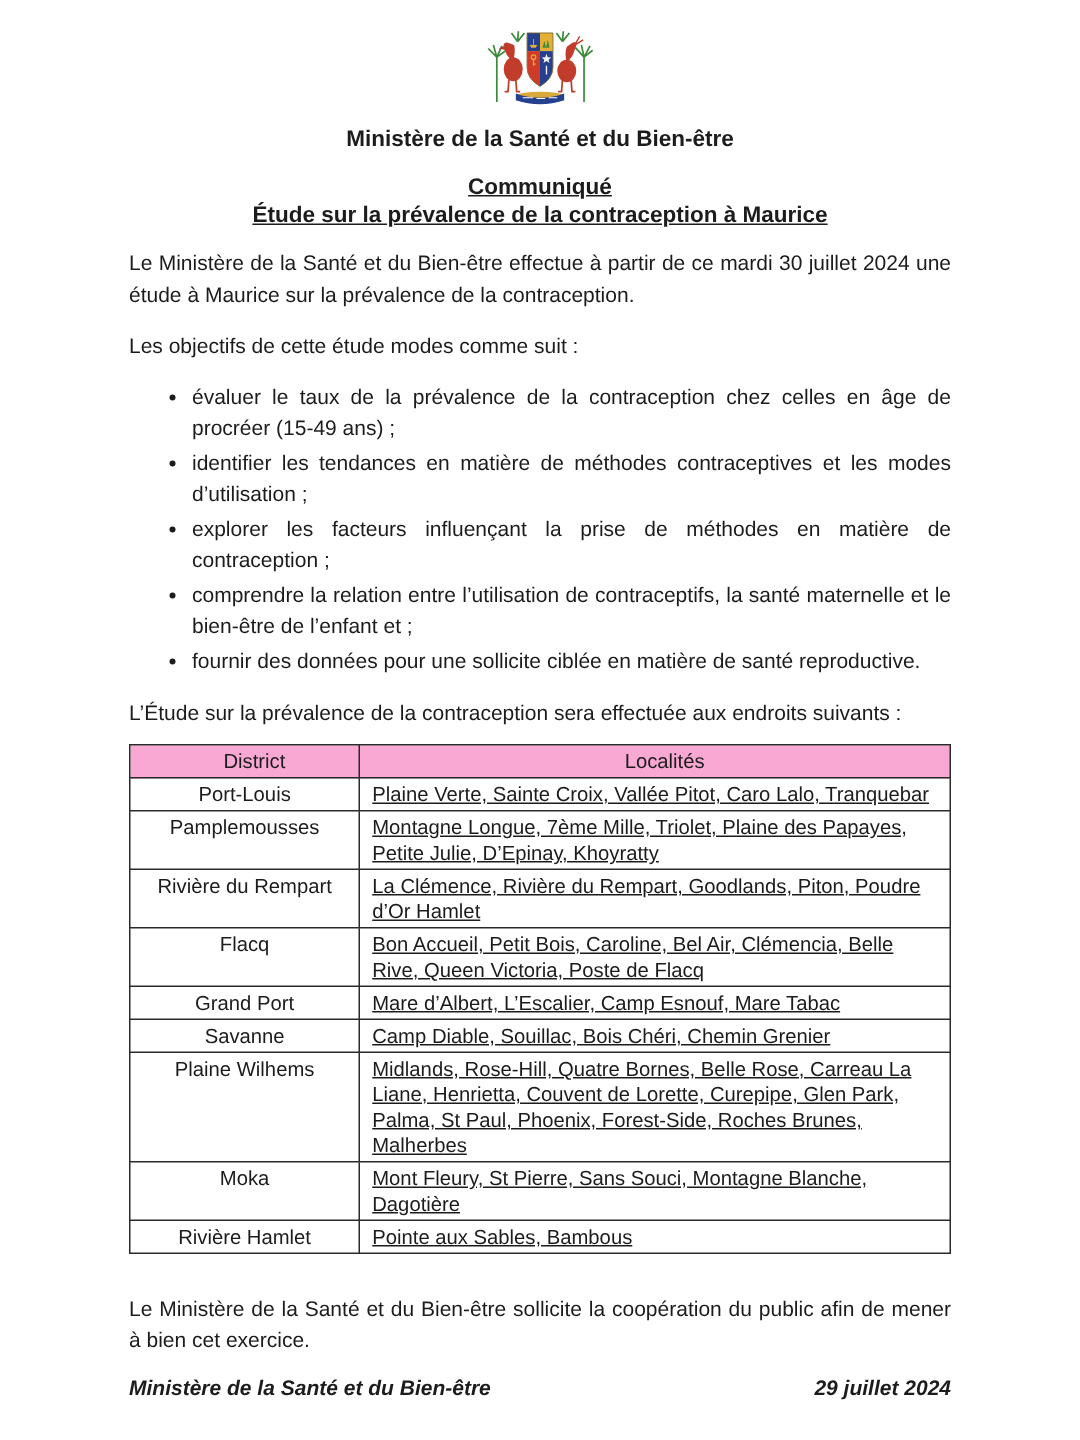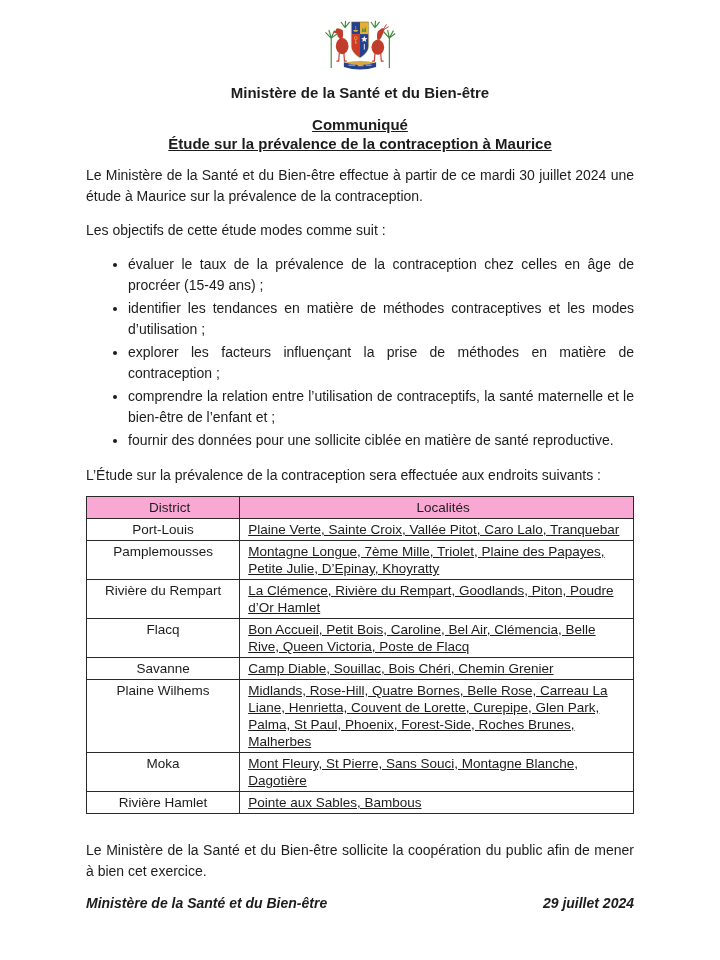"Grand Port" tr { html: none -> <tr> <td>Grand Port</td> <td>Mare d’Albert, L’Escalier, Camp Esnouf, Mare Tabac</td> </tr> }
